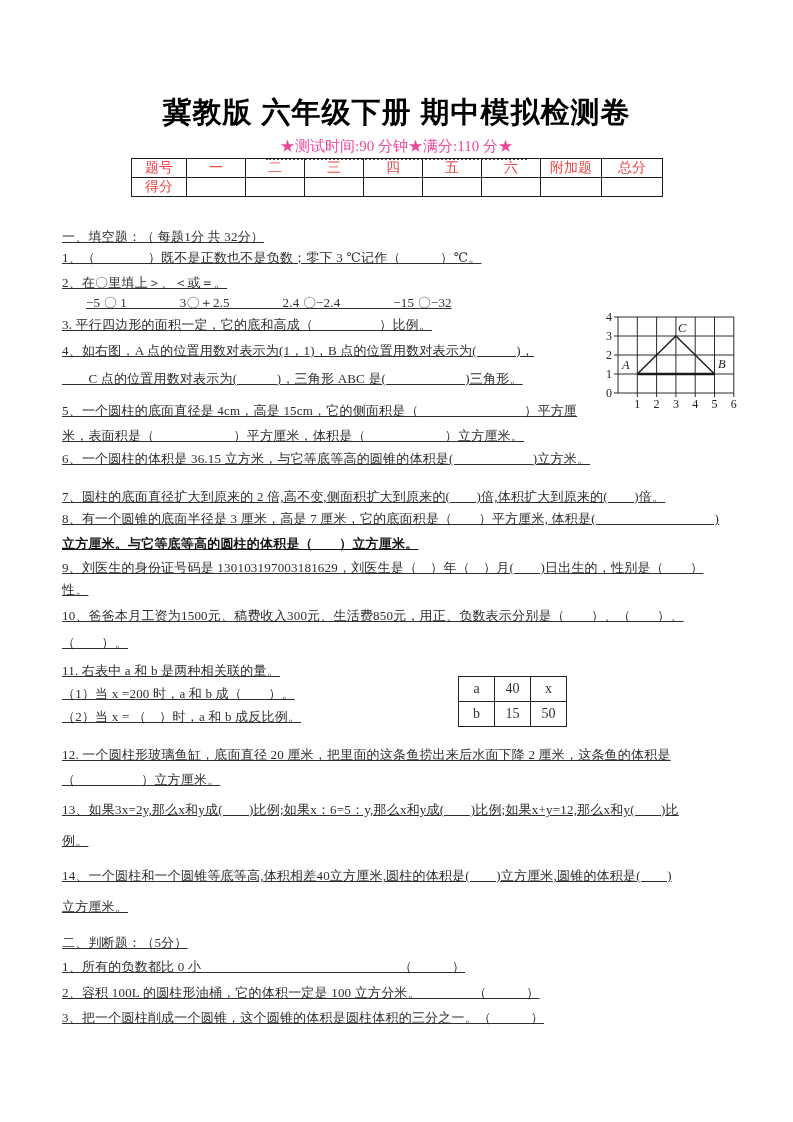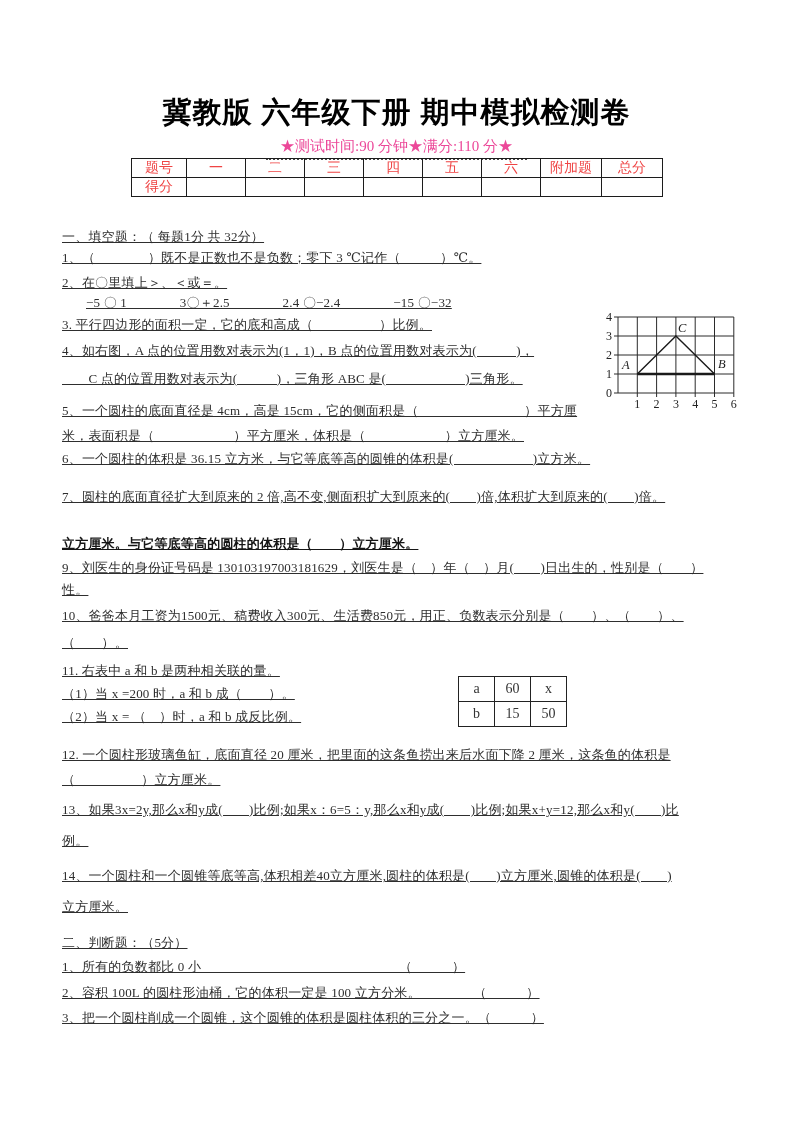"8、有一个圆锥的底面半径是 3 厘米，高是 7 厘米，它的底面积是（" div.t { html: none -> <div>8、有一个圆锥的底面半径是 3 厘米，高是 7 厘米，它的底面积是（ ）平方厘米, 体积是( )</div> }
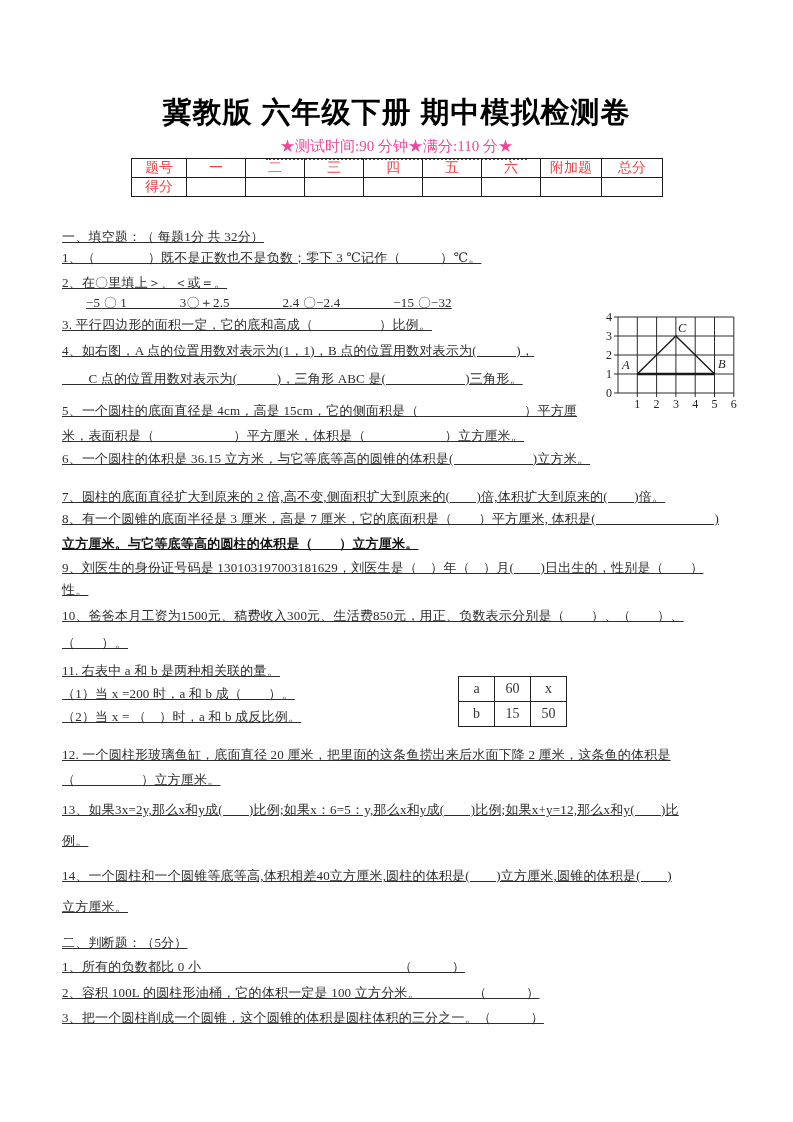"60" td { text: 60 -> 40 }
